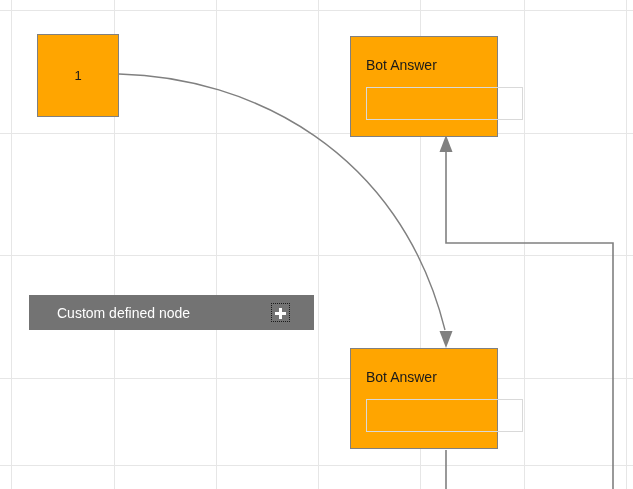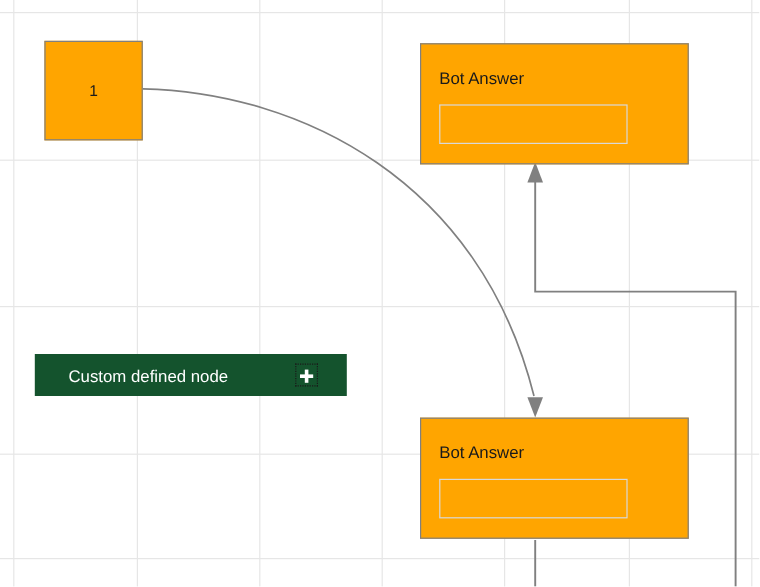"Bot Answer" .node-bot { width: 224px -> 148px }
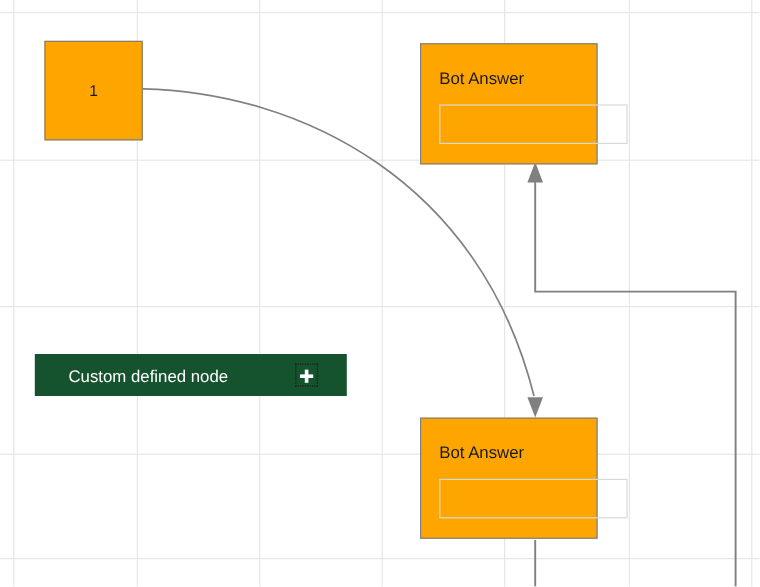"Custom defined node" #custom-defined-node { background: #14532d -> #737373; width: 260px -> 285px }
